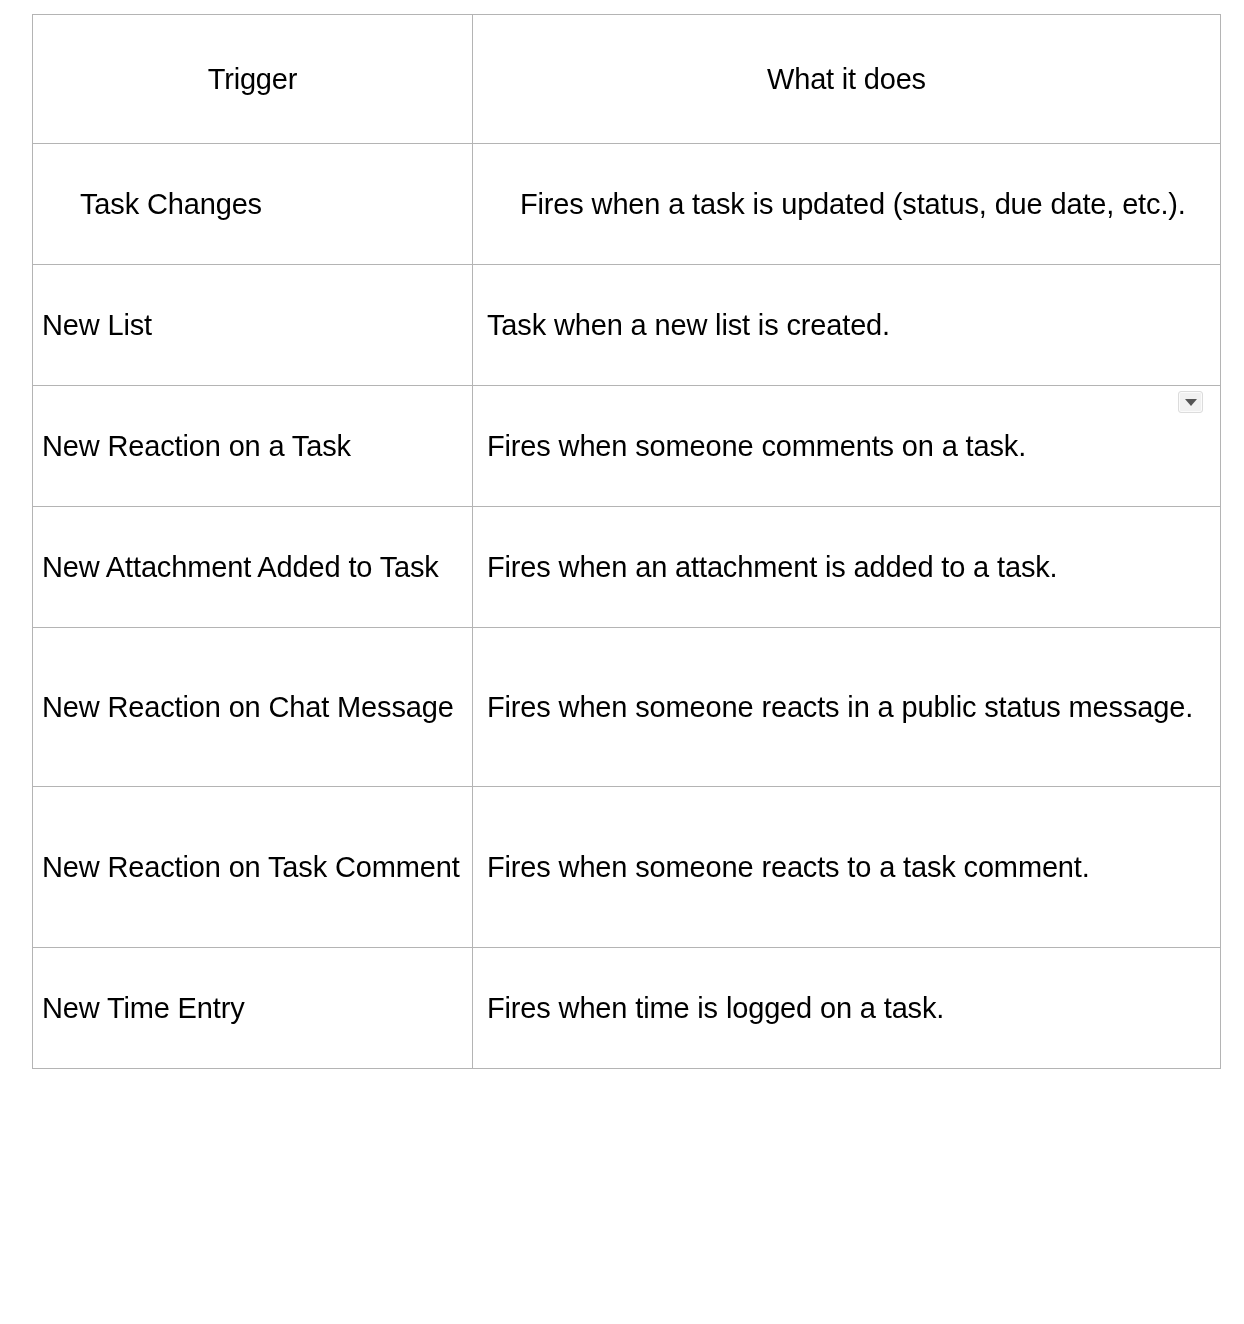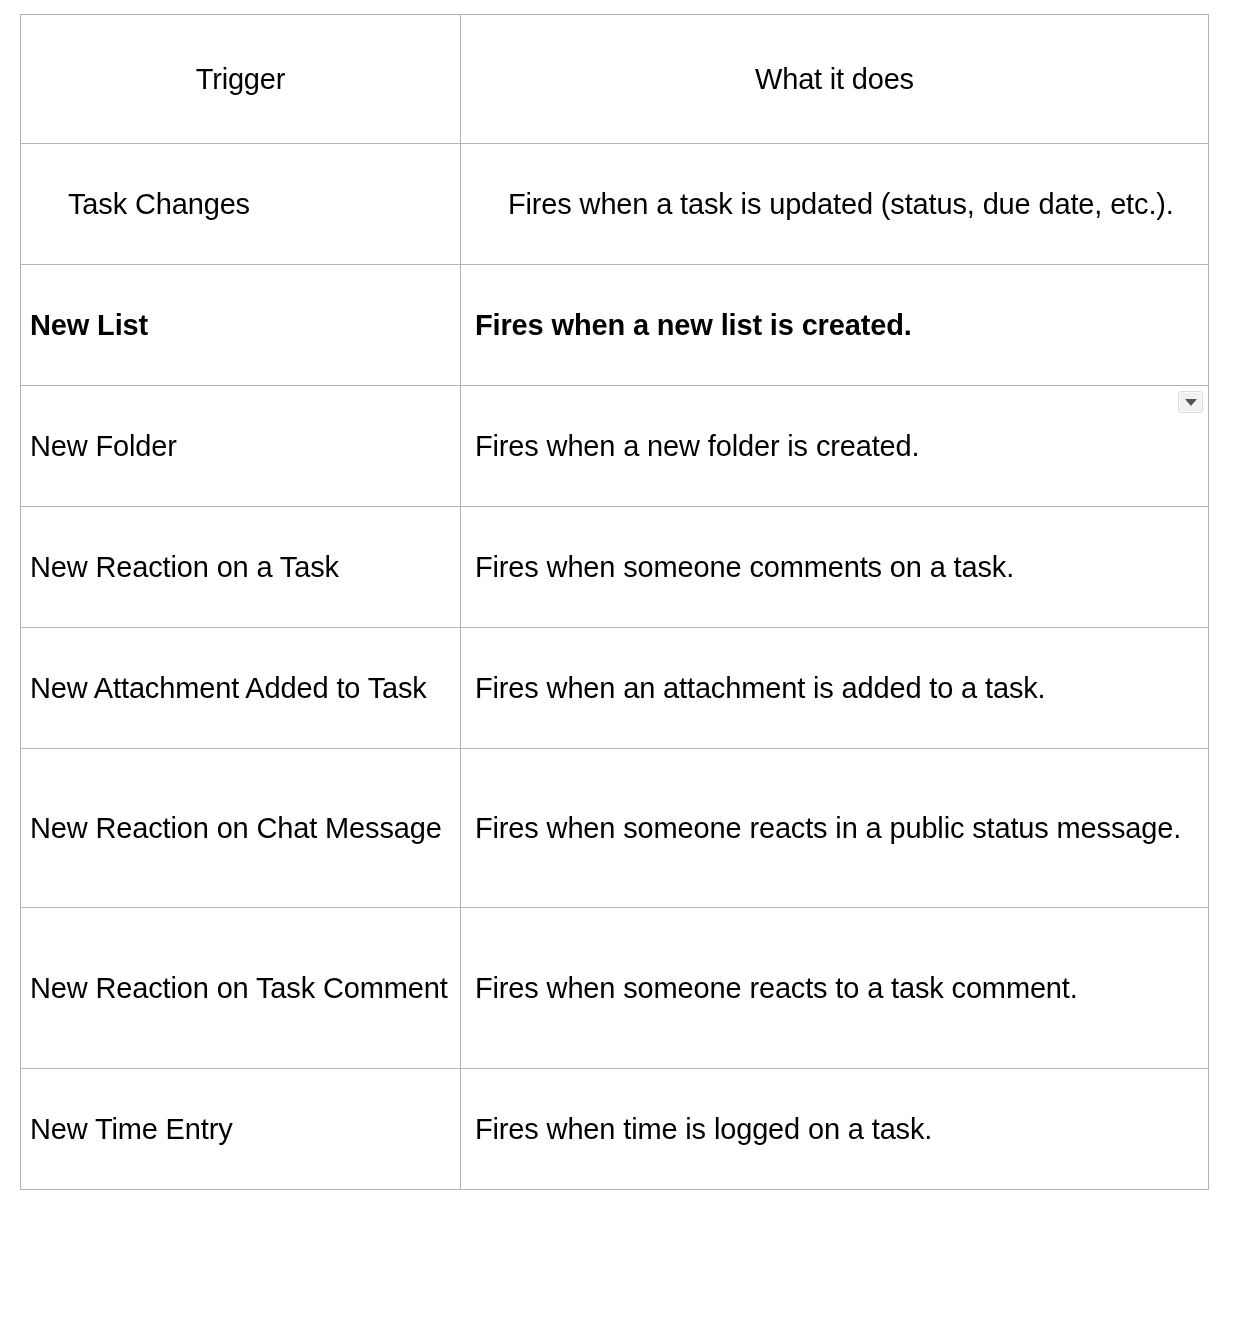"Trigger" table.trigger-table { left: 20px -> 32px }
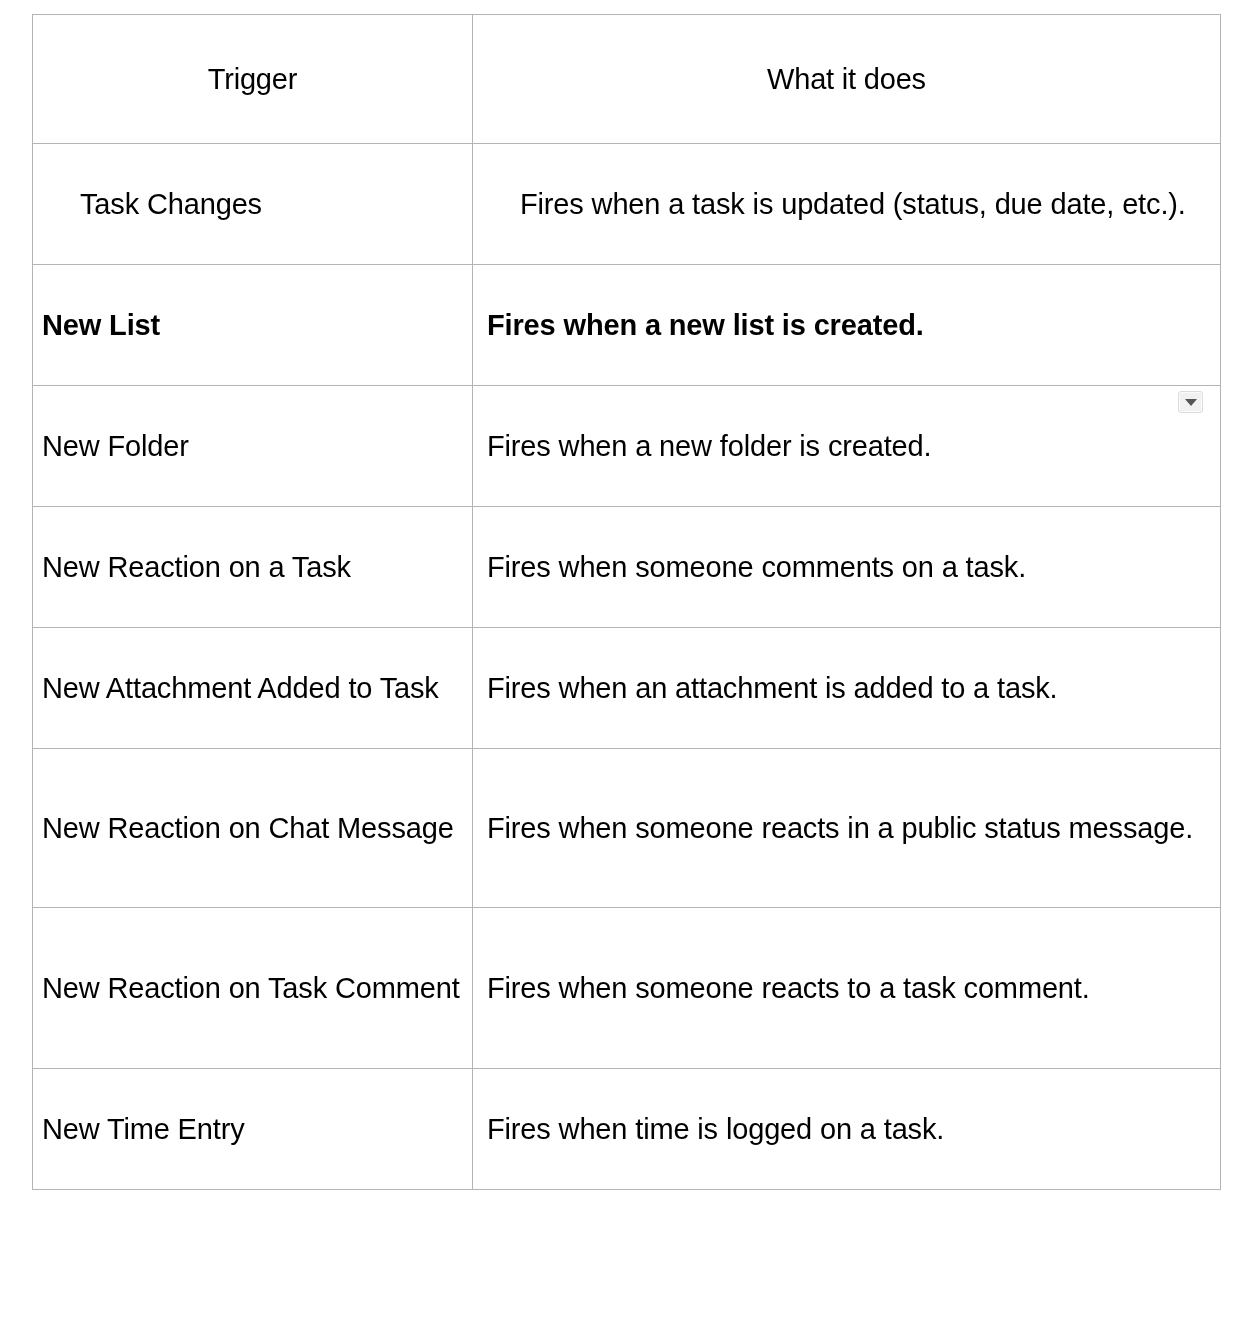"New List" tbody tr.r-3 td { font-weight: bold -> none }
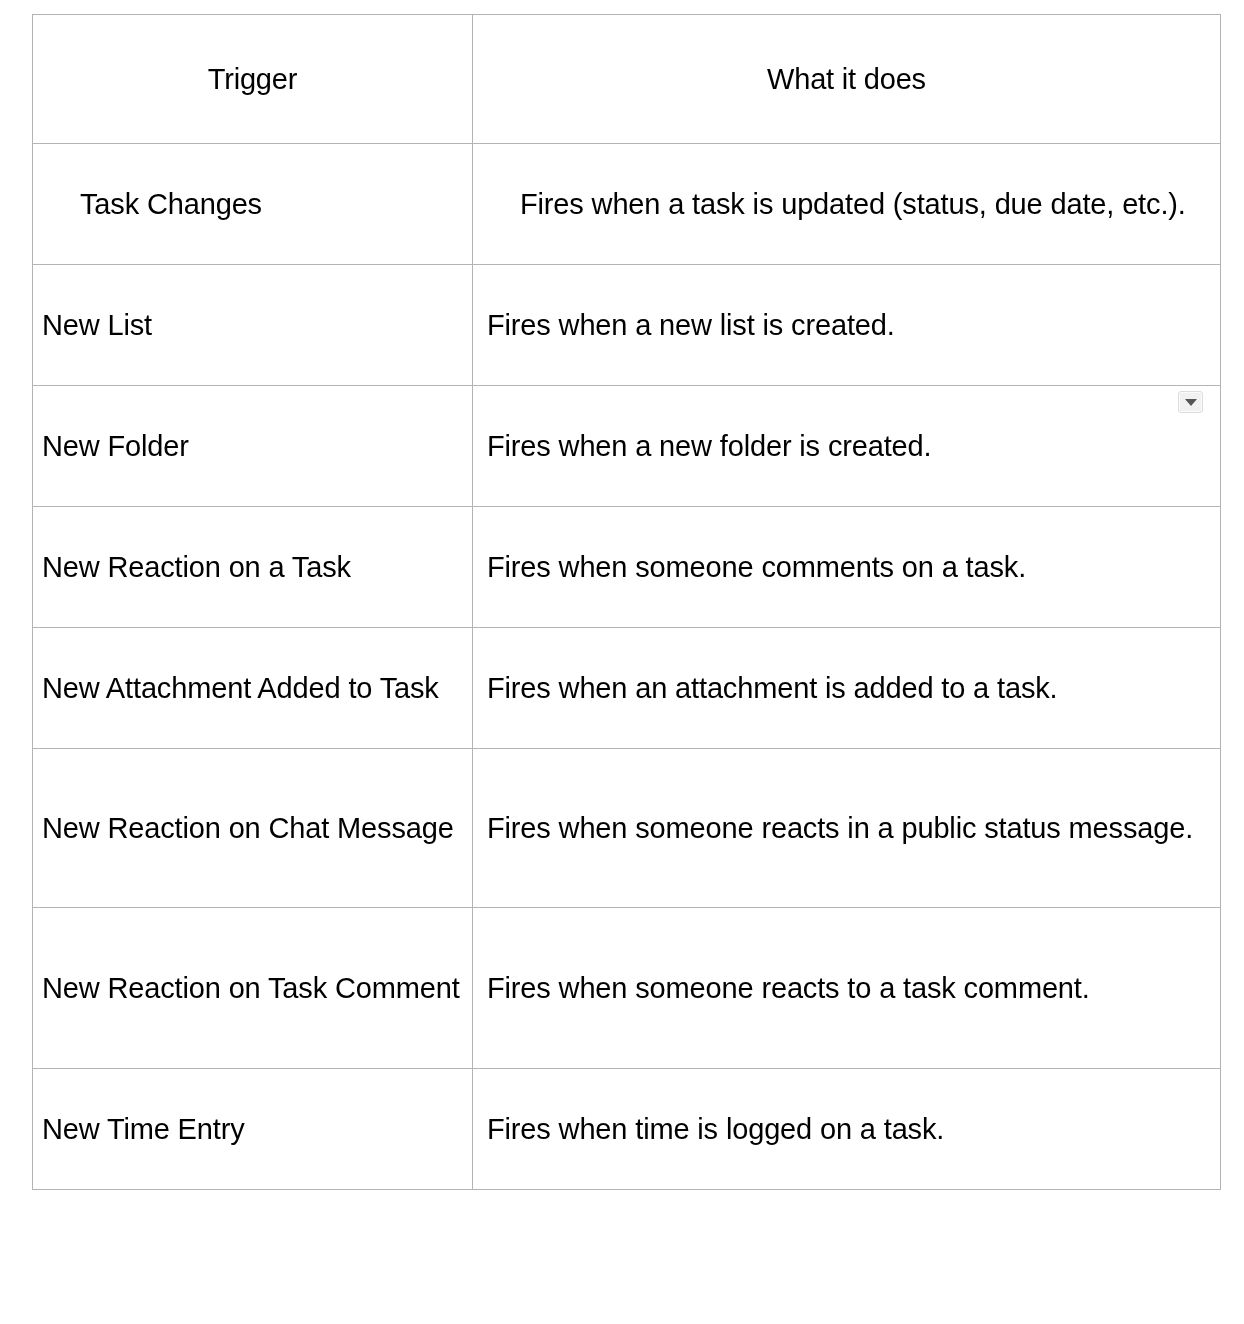"Fires when a new list" td.cell-desc { text: Fires -> Task }
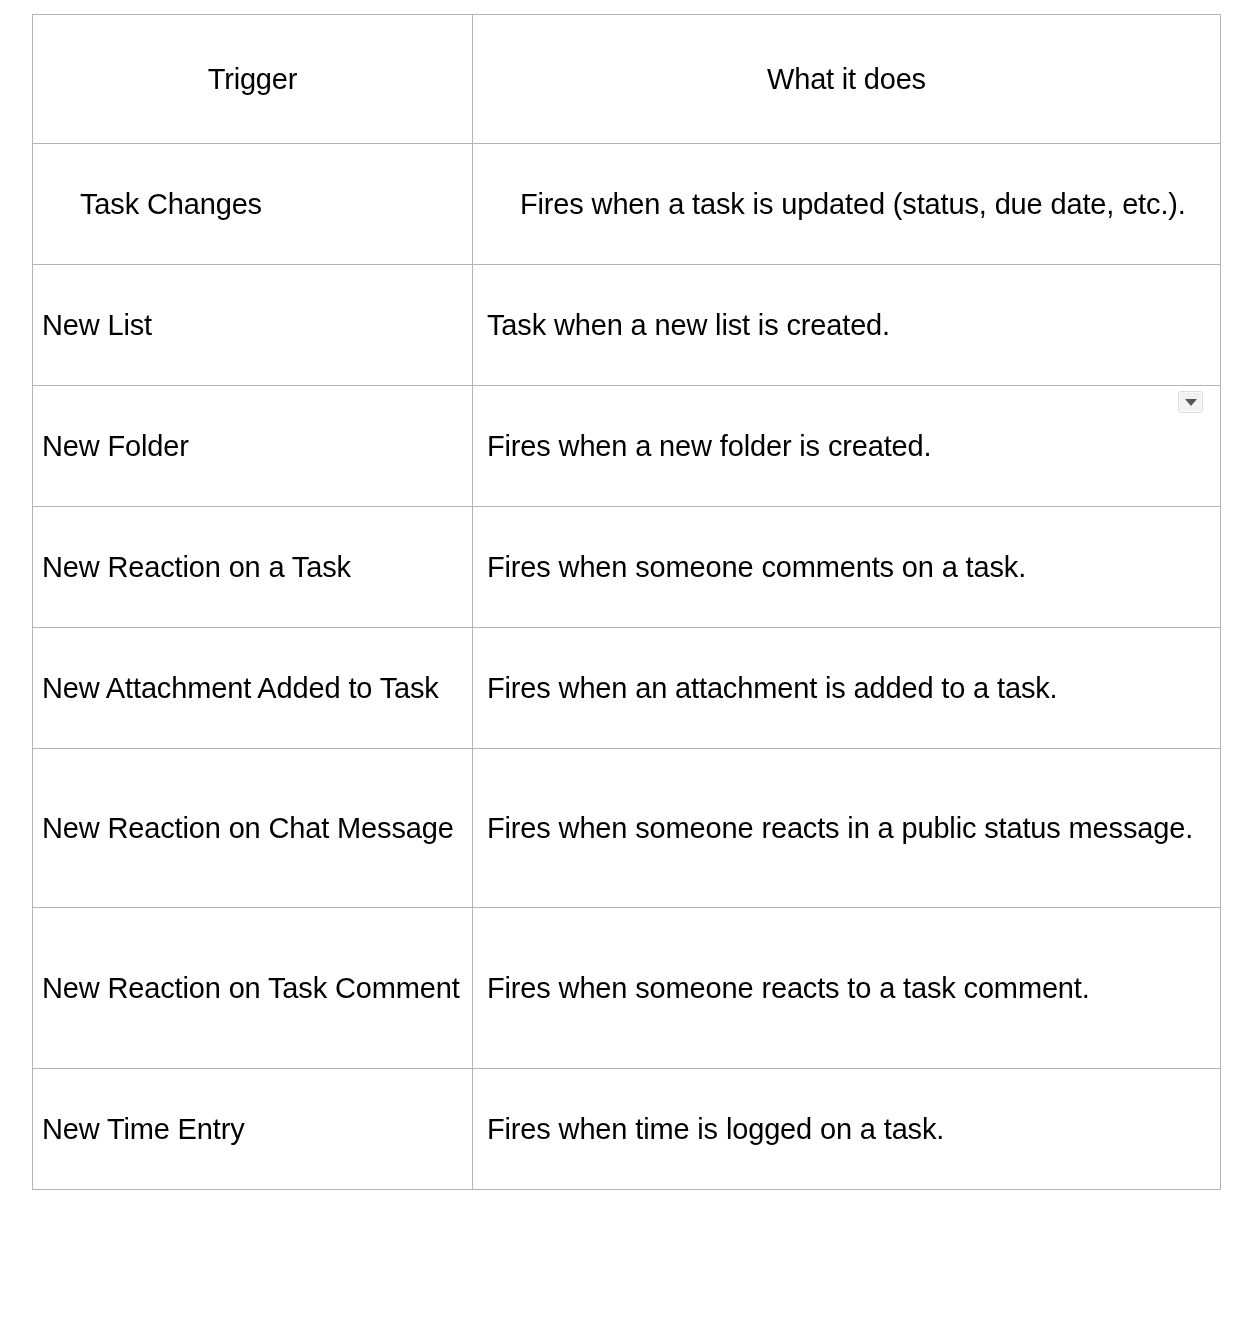"New Folder" tr.r-4 { html: <tr> <td>New Folder</td> <td>Fires when a new folder is created.</td> </tr> -> none }
